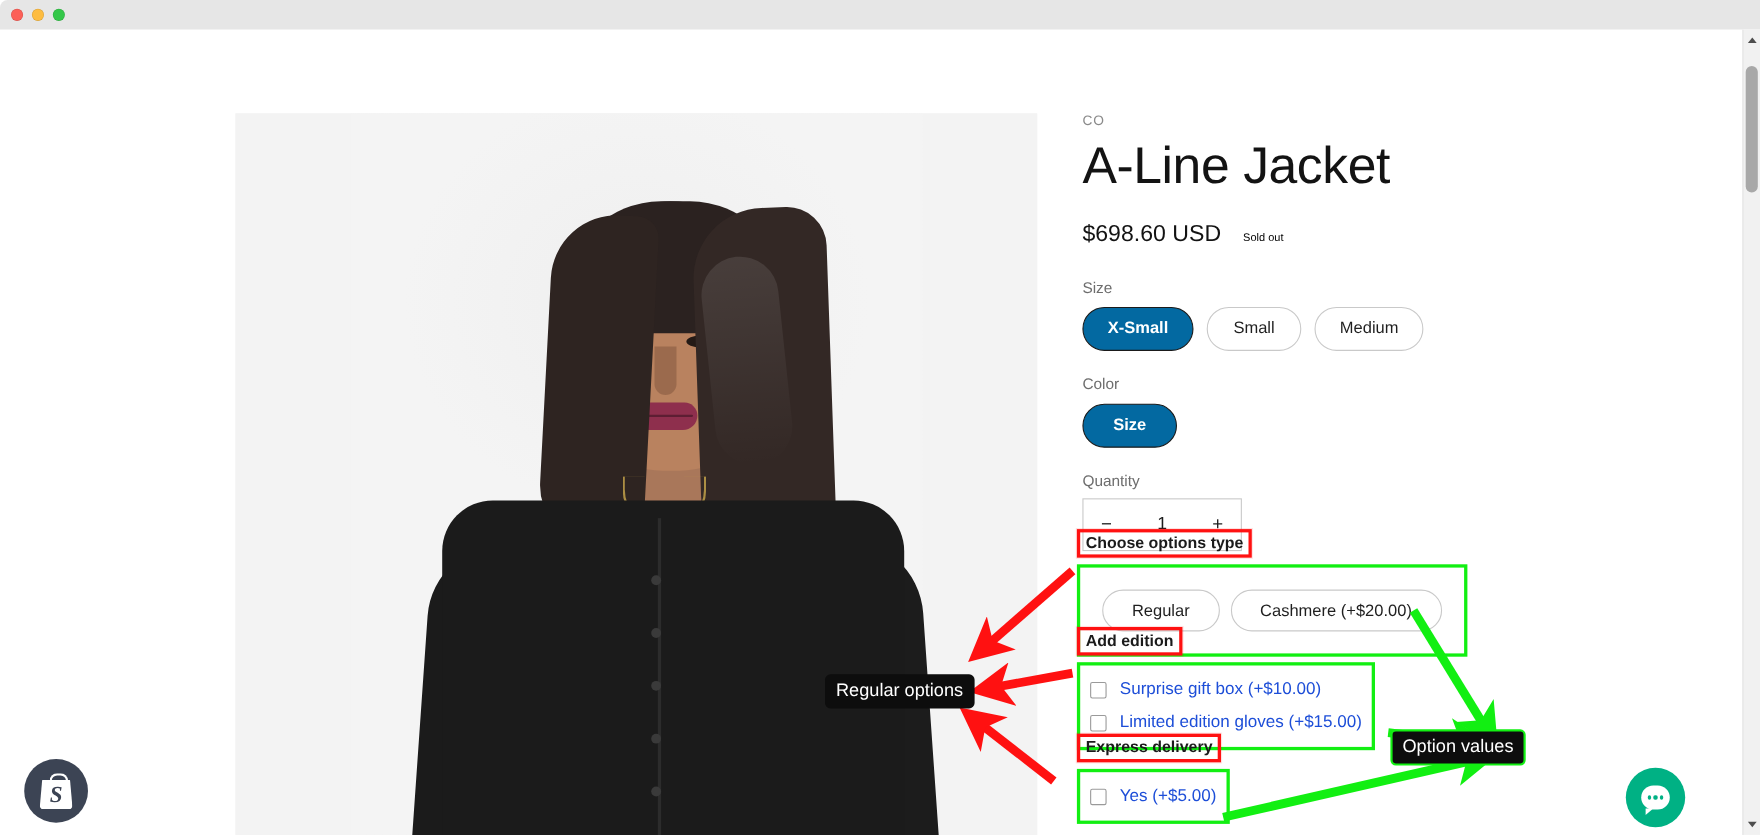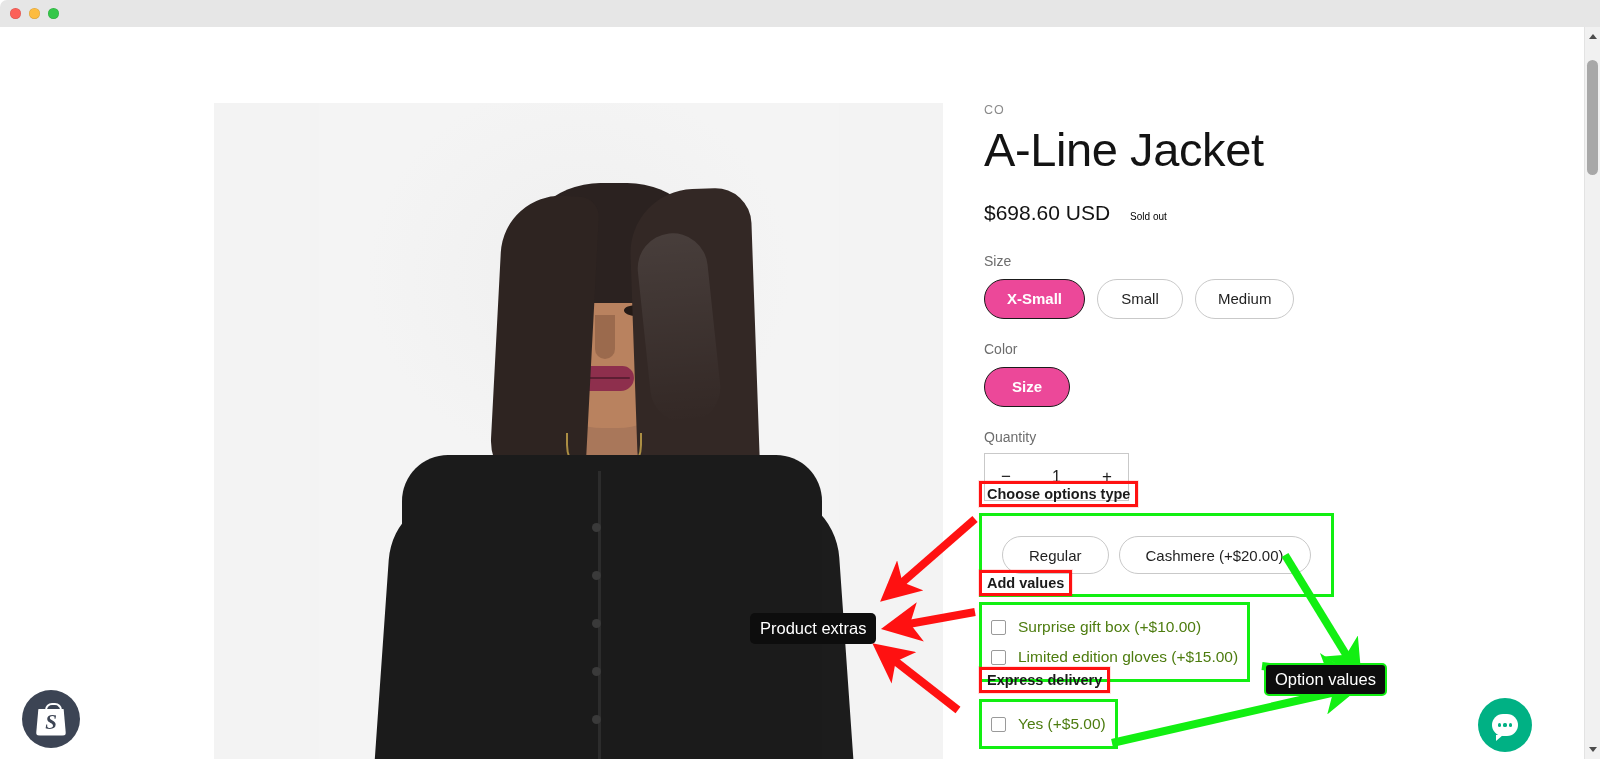"X-Small" .pill.sel { background: #ec4899 -> #0369a1 }
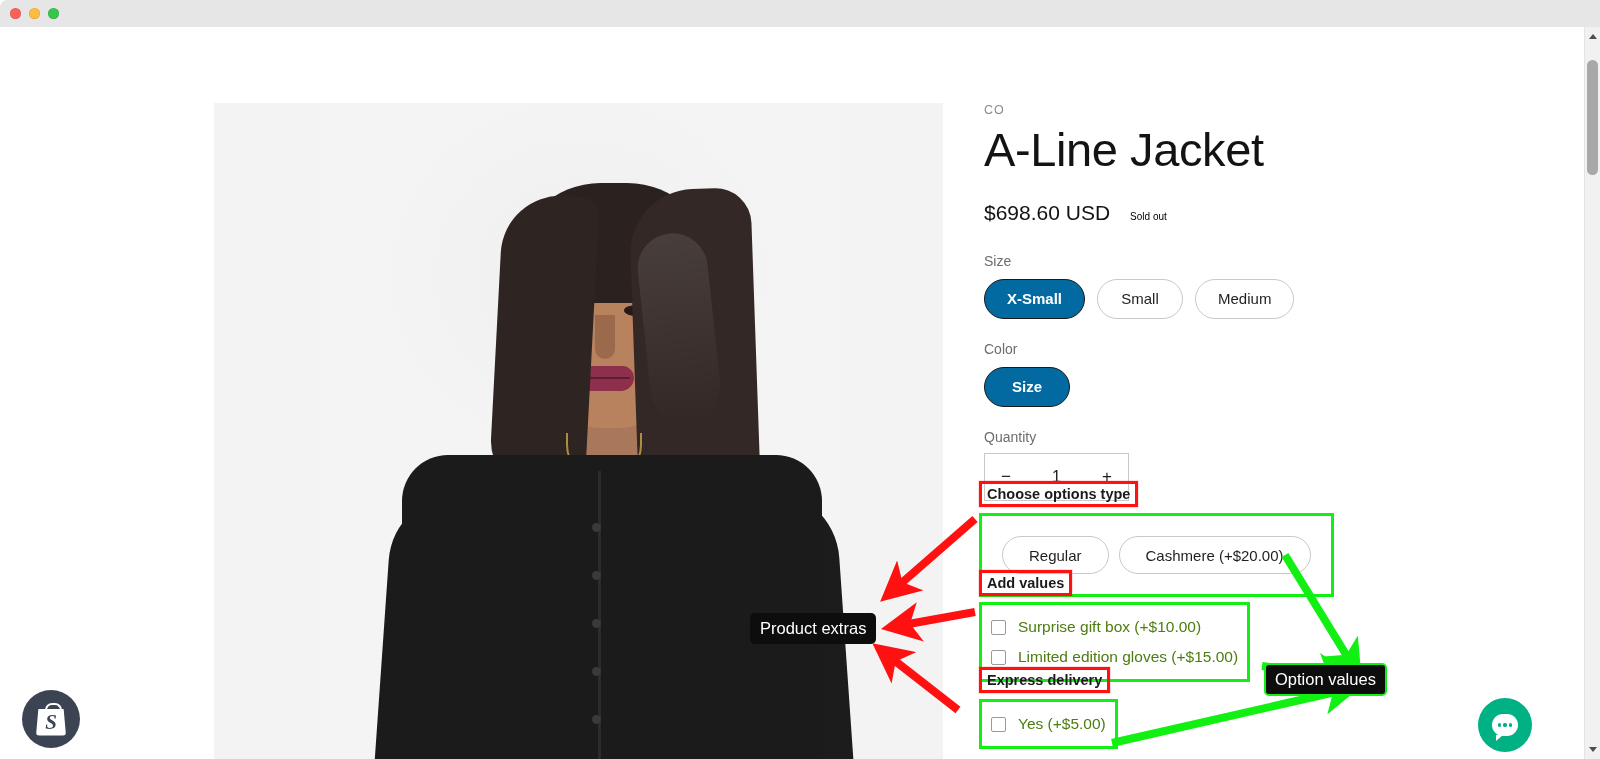"Add values" div.cgroup-title { text: values -> edition }
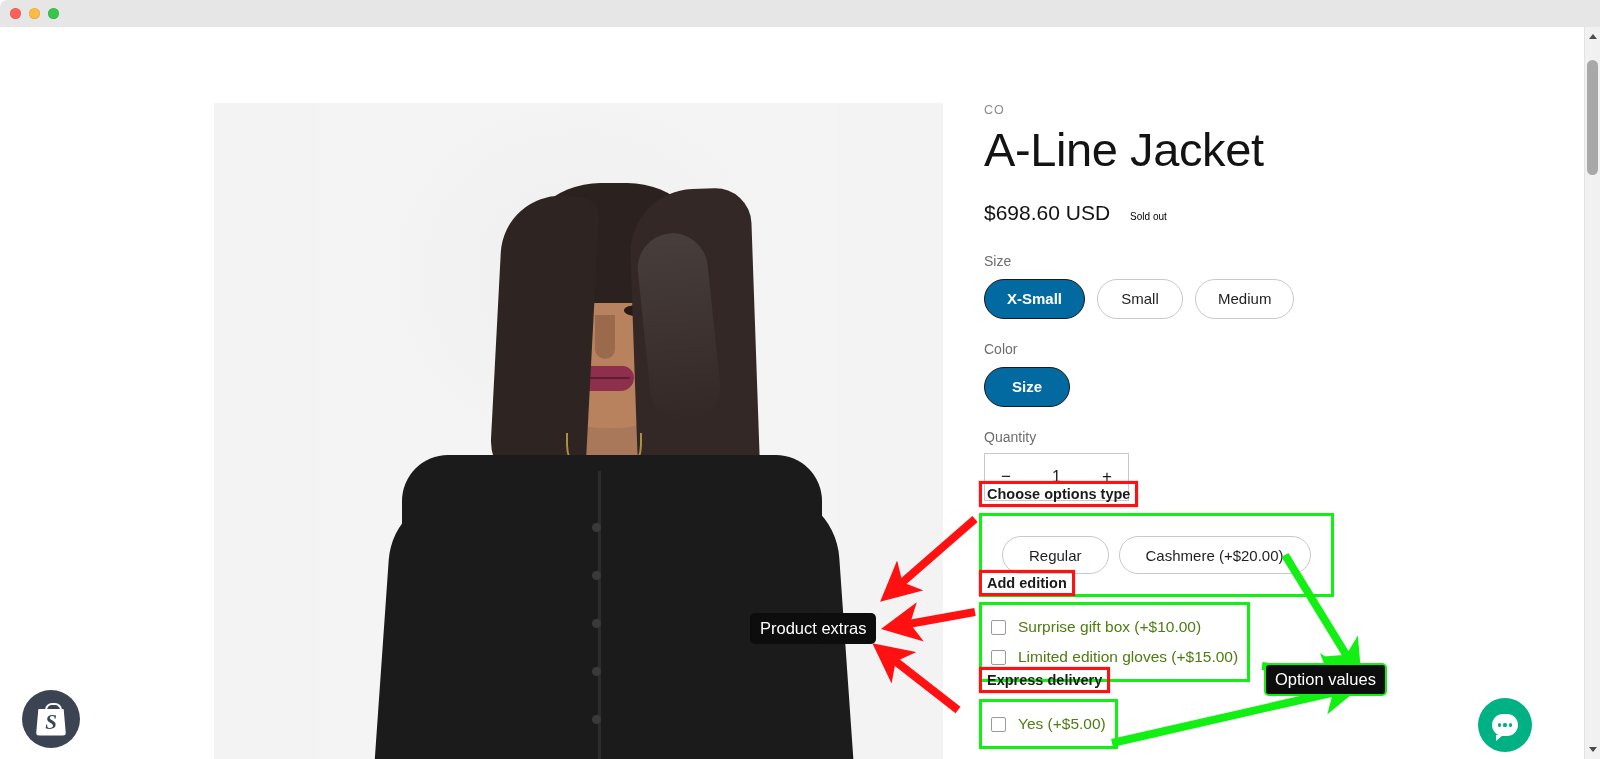"Product extras" div.callout { text: Product extras -> Regular options }
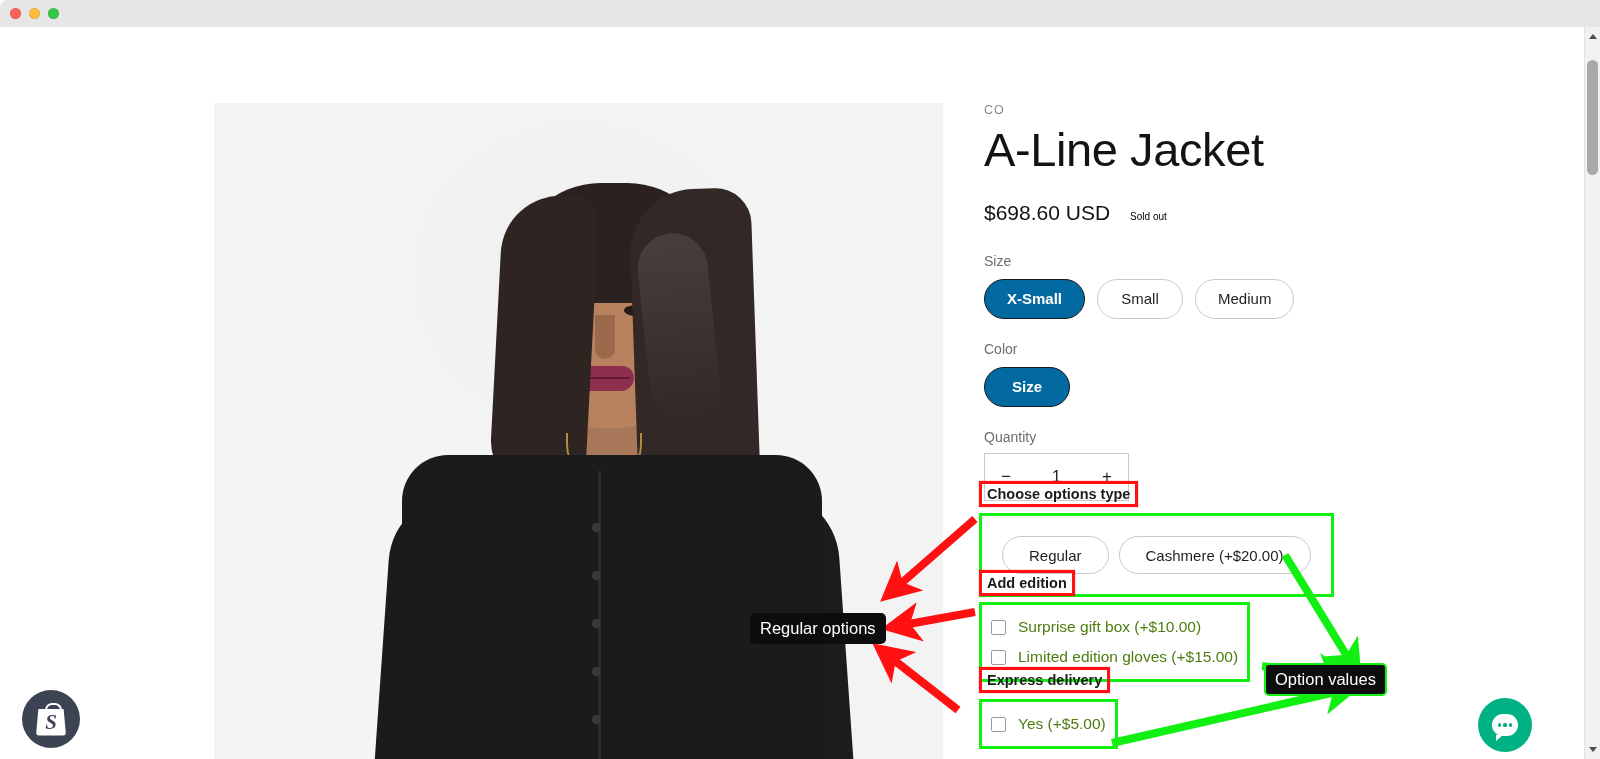"Surprise gift box (+$10.00)" .chk-lbl { color: #4d7c0f -> #1d4ed8 }
